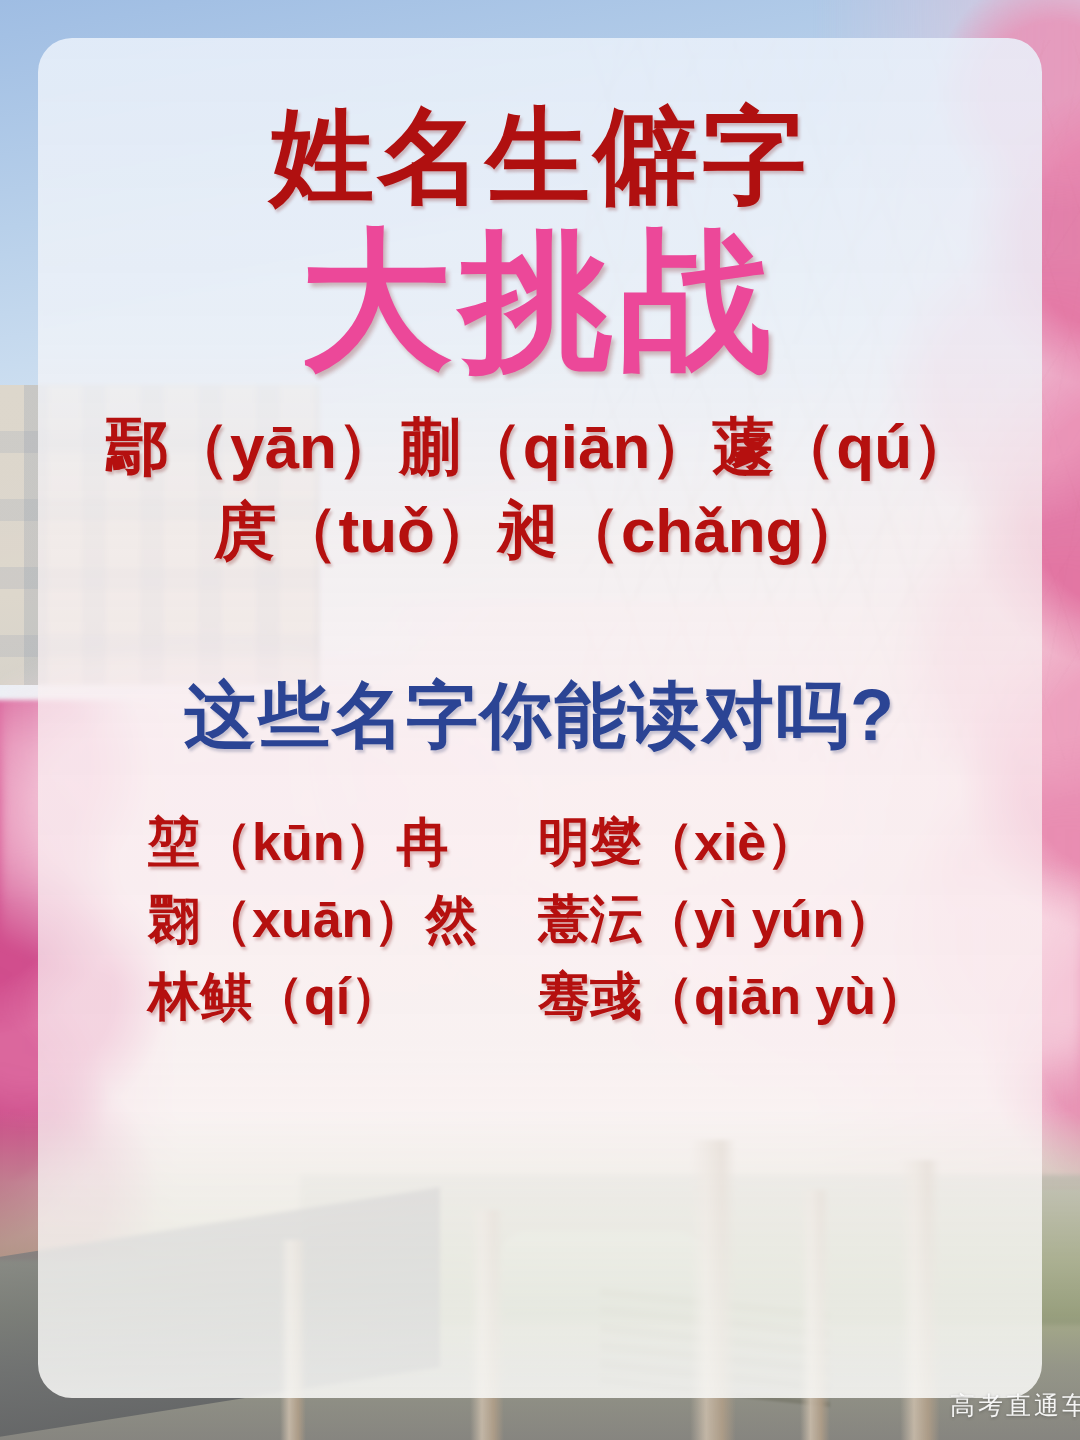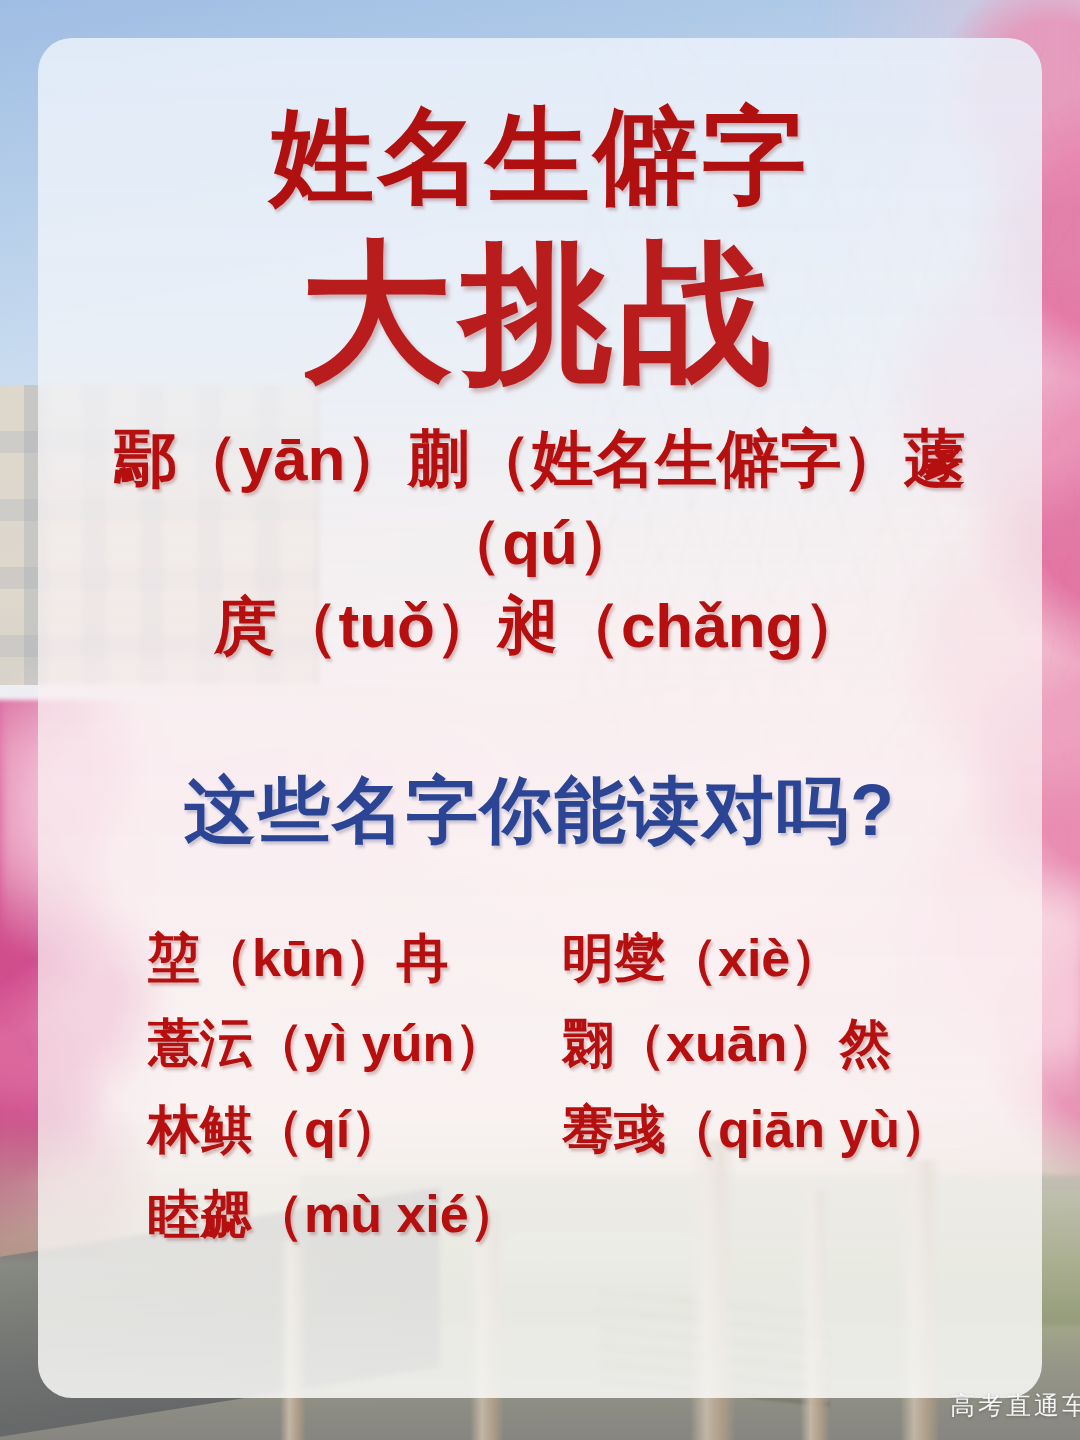"大挑战" .title-big { color: #b91c1c -> #ec4899; margin-top: 20px -> 8px }
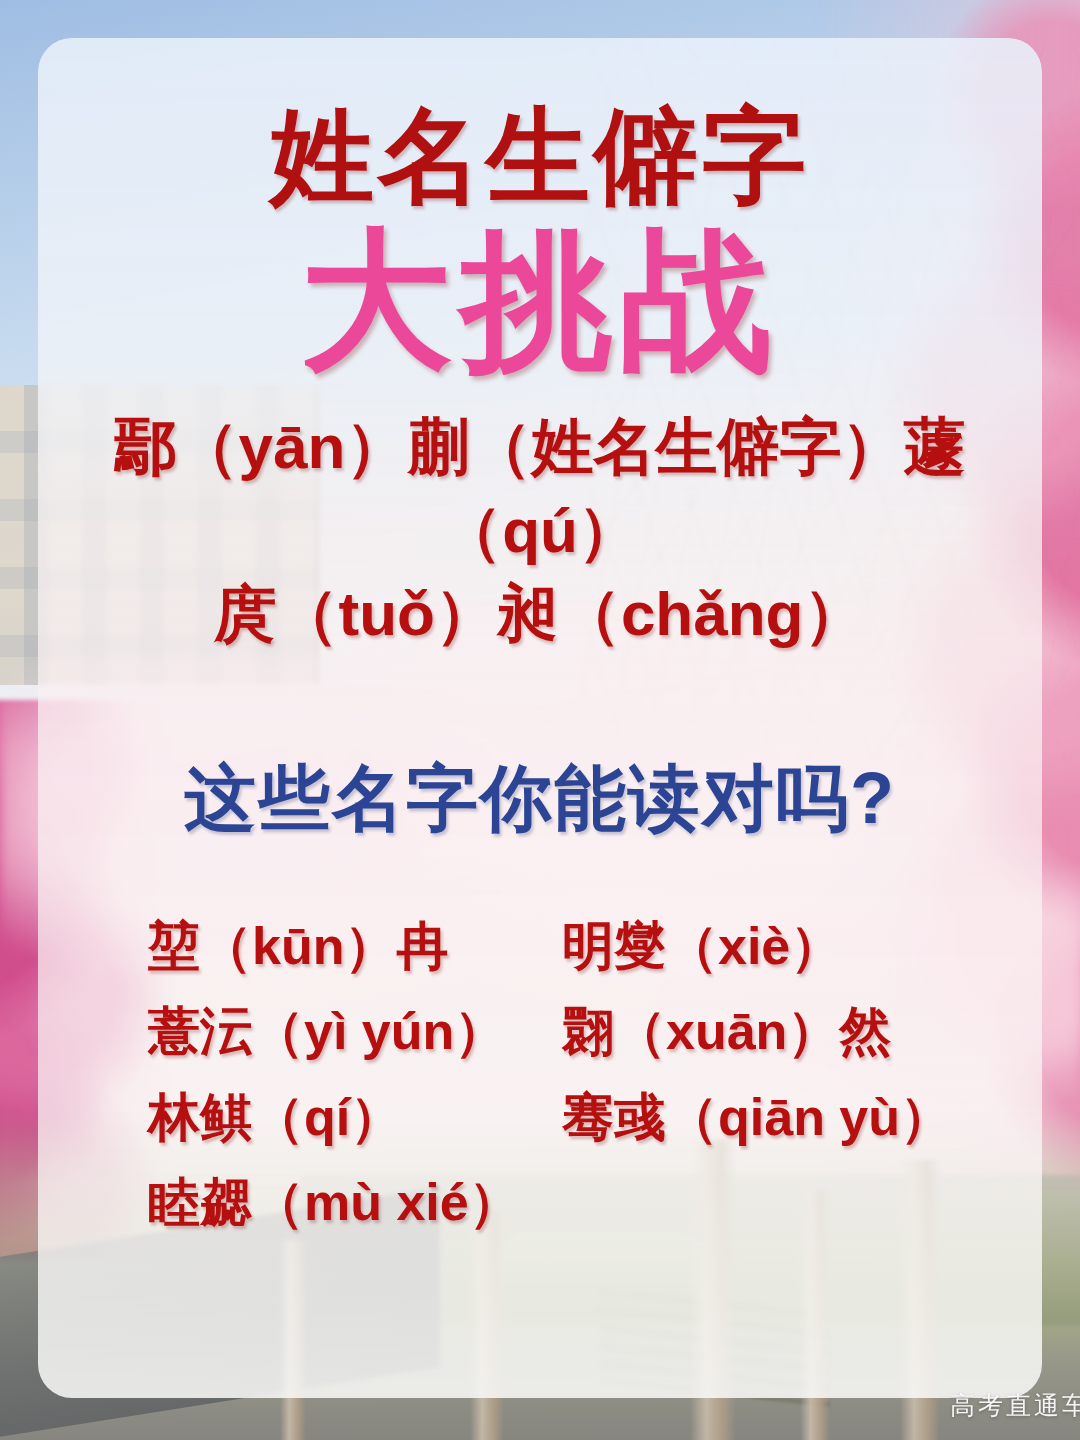"鄢（yān）蒯（姓名生僻字）蘧（qú）" div.pinyin-line { text: 姓名生僻字 -> qiān }
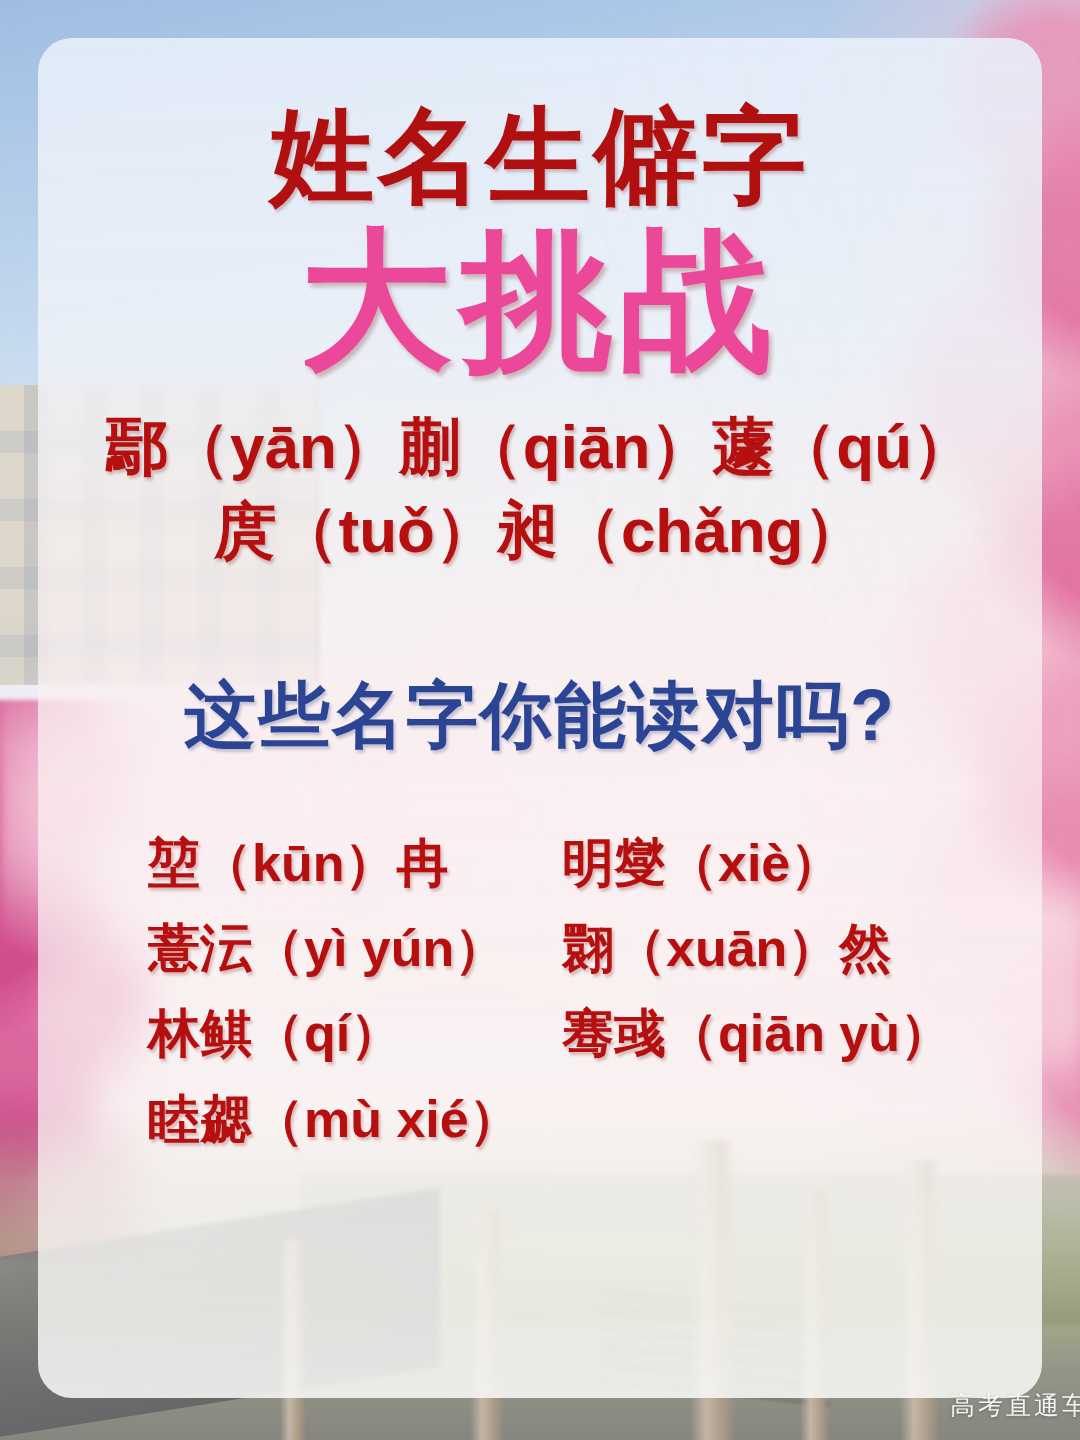"堃（kūn）冉" .names { gap: 24px -> none; margin-top: 78px -> 57px }
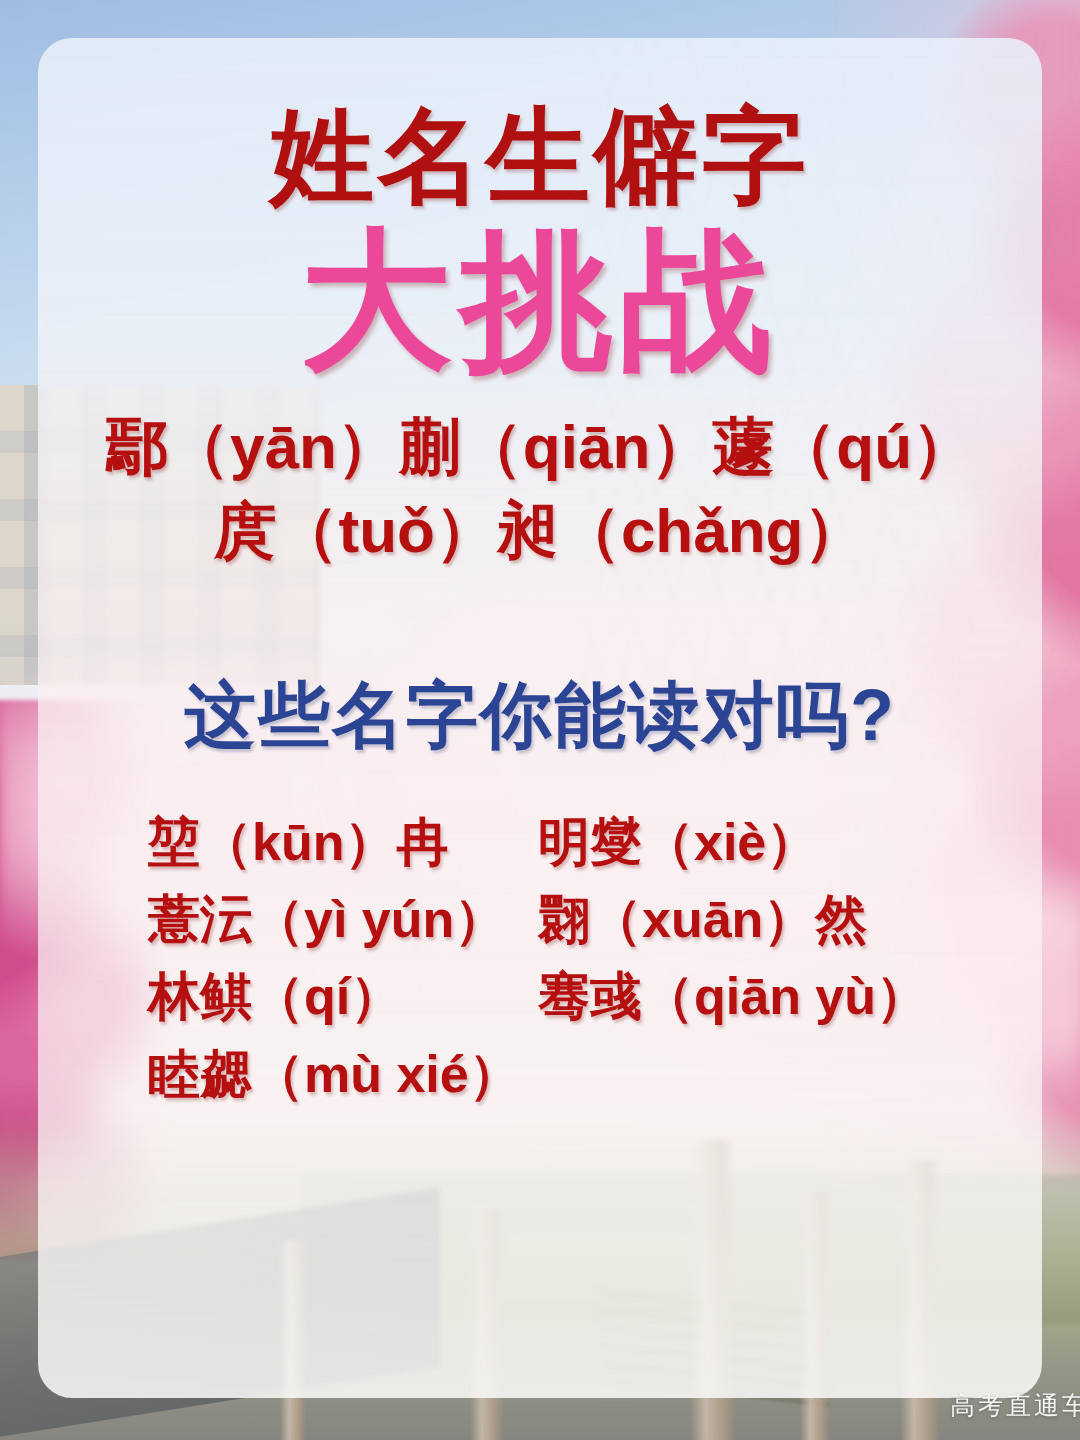"薏沄（yì yún）" div.name-cell { order: before "翾（xuān）然" -> after "翾（xuān）然" }
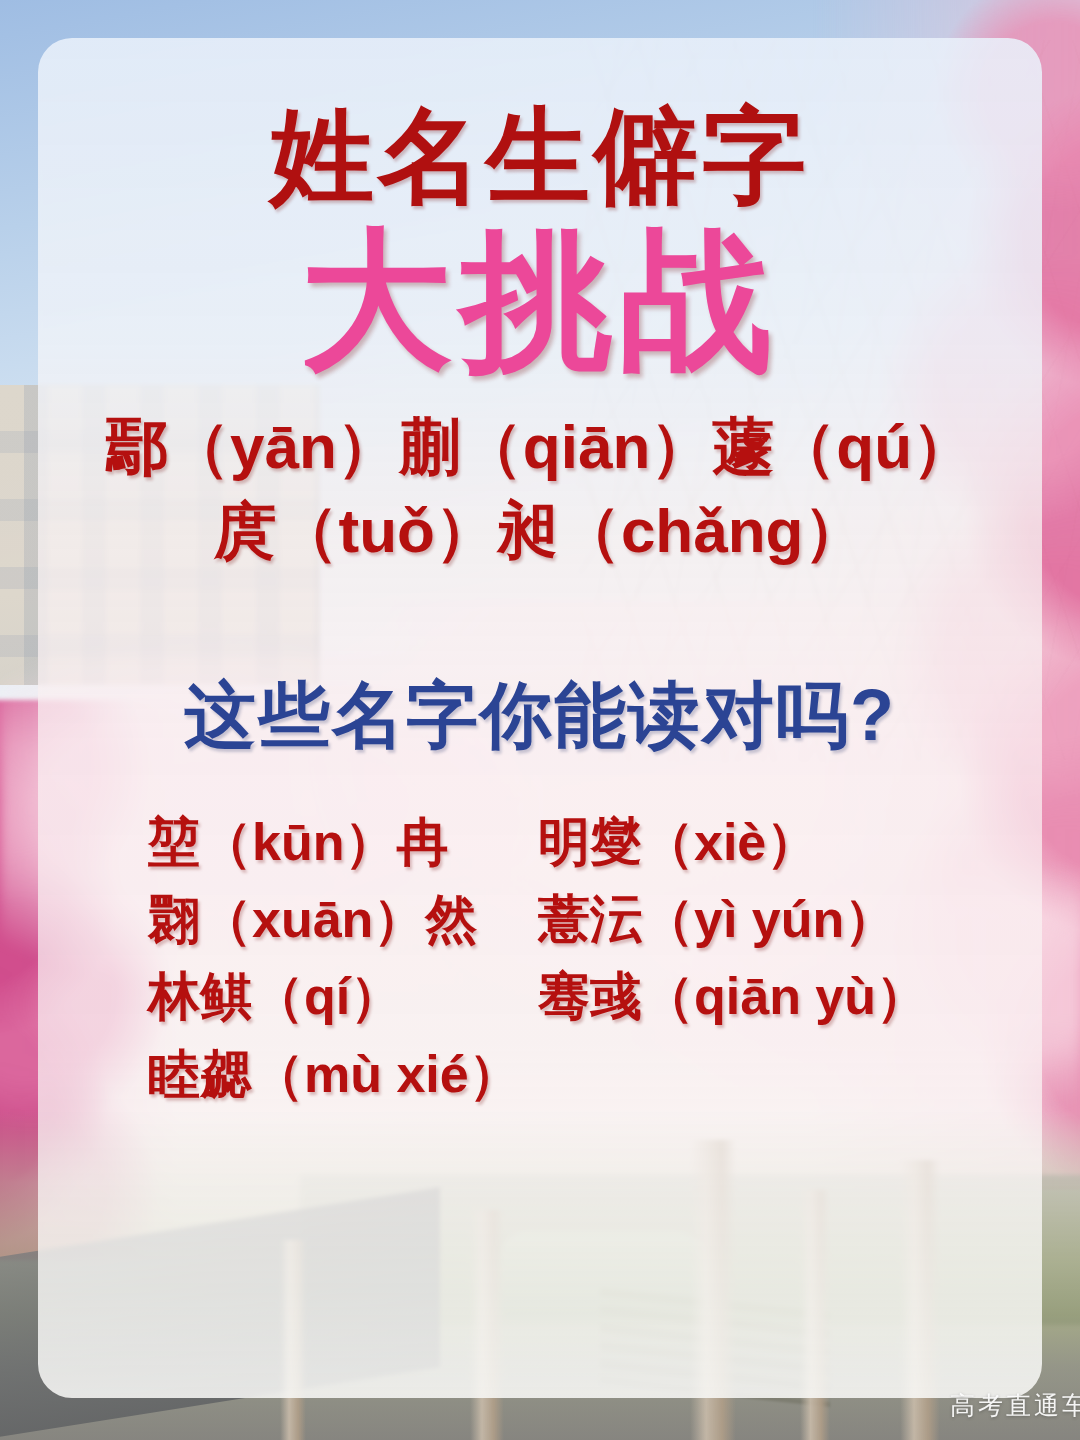"睦勰（mù xié）" div.name-cell { html: <div>睦勰（mù xié）</div> -> none }
